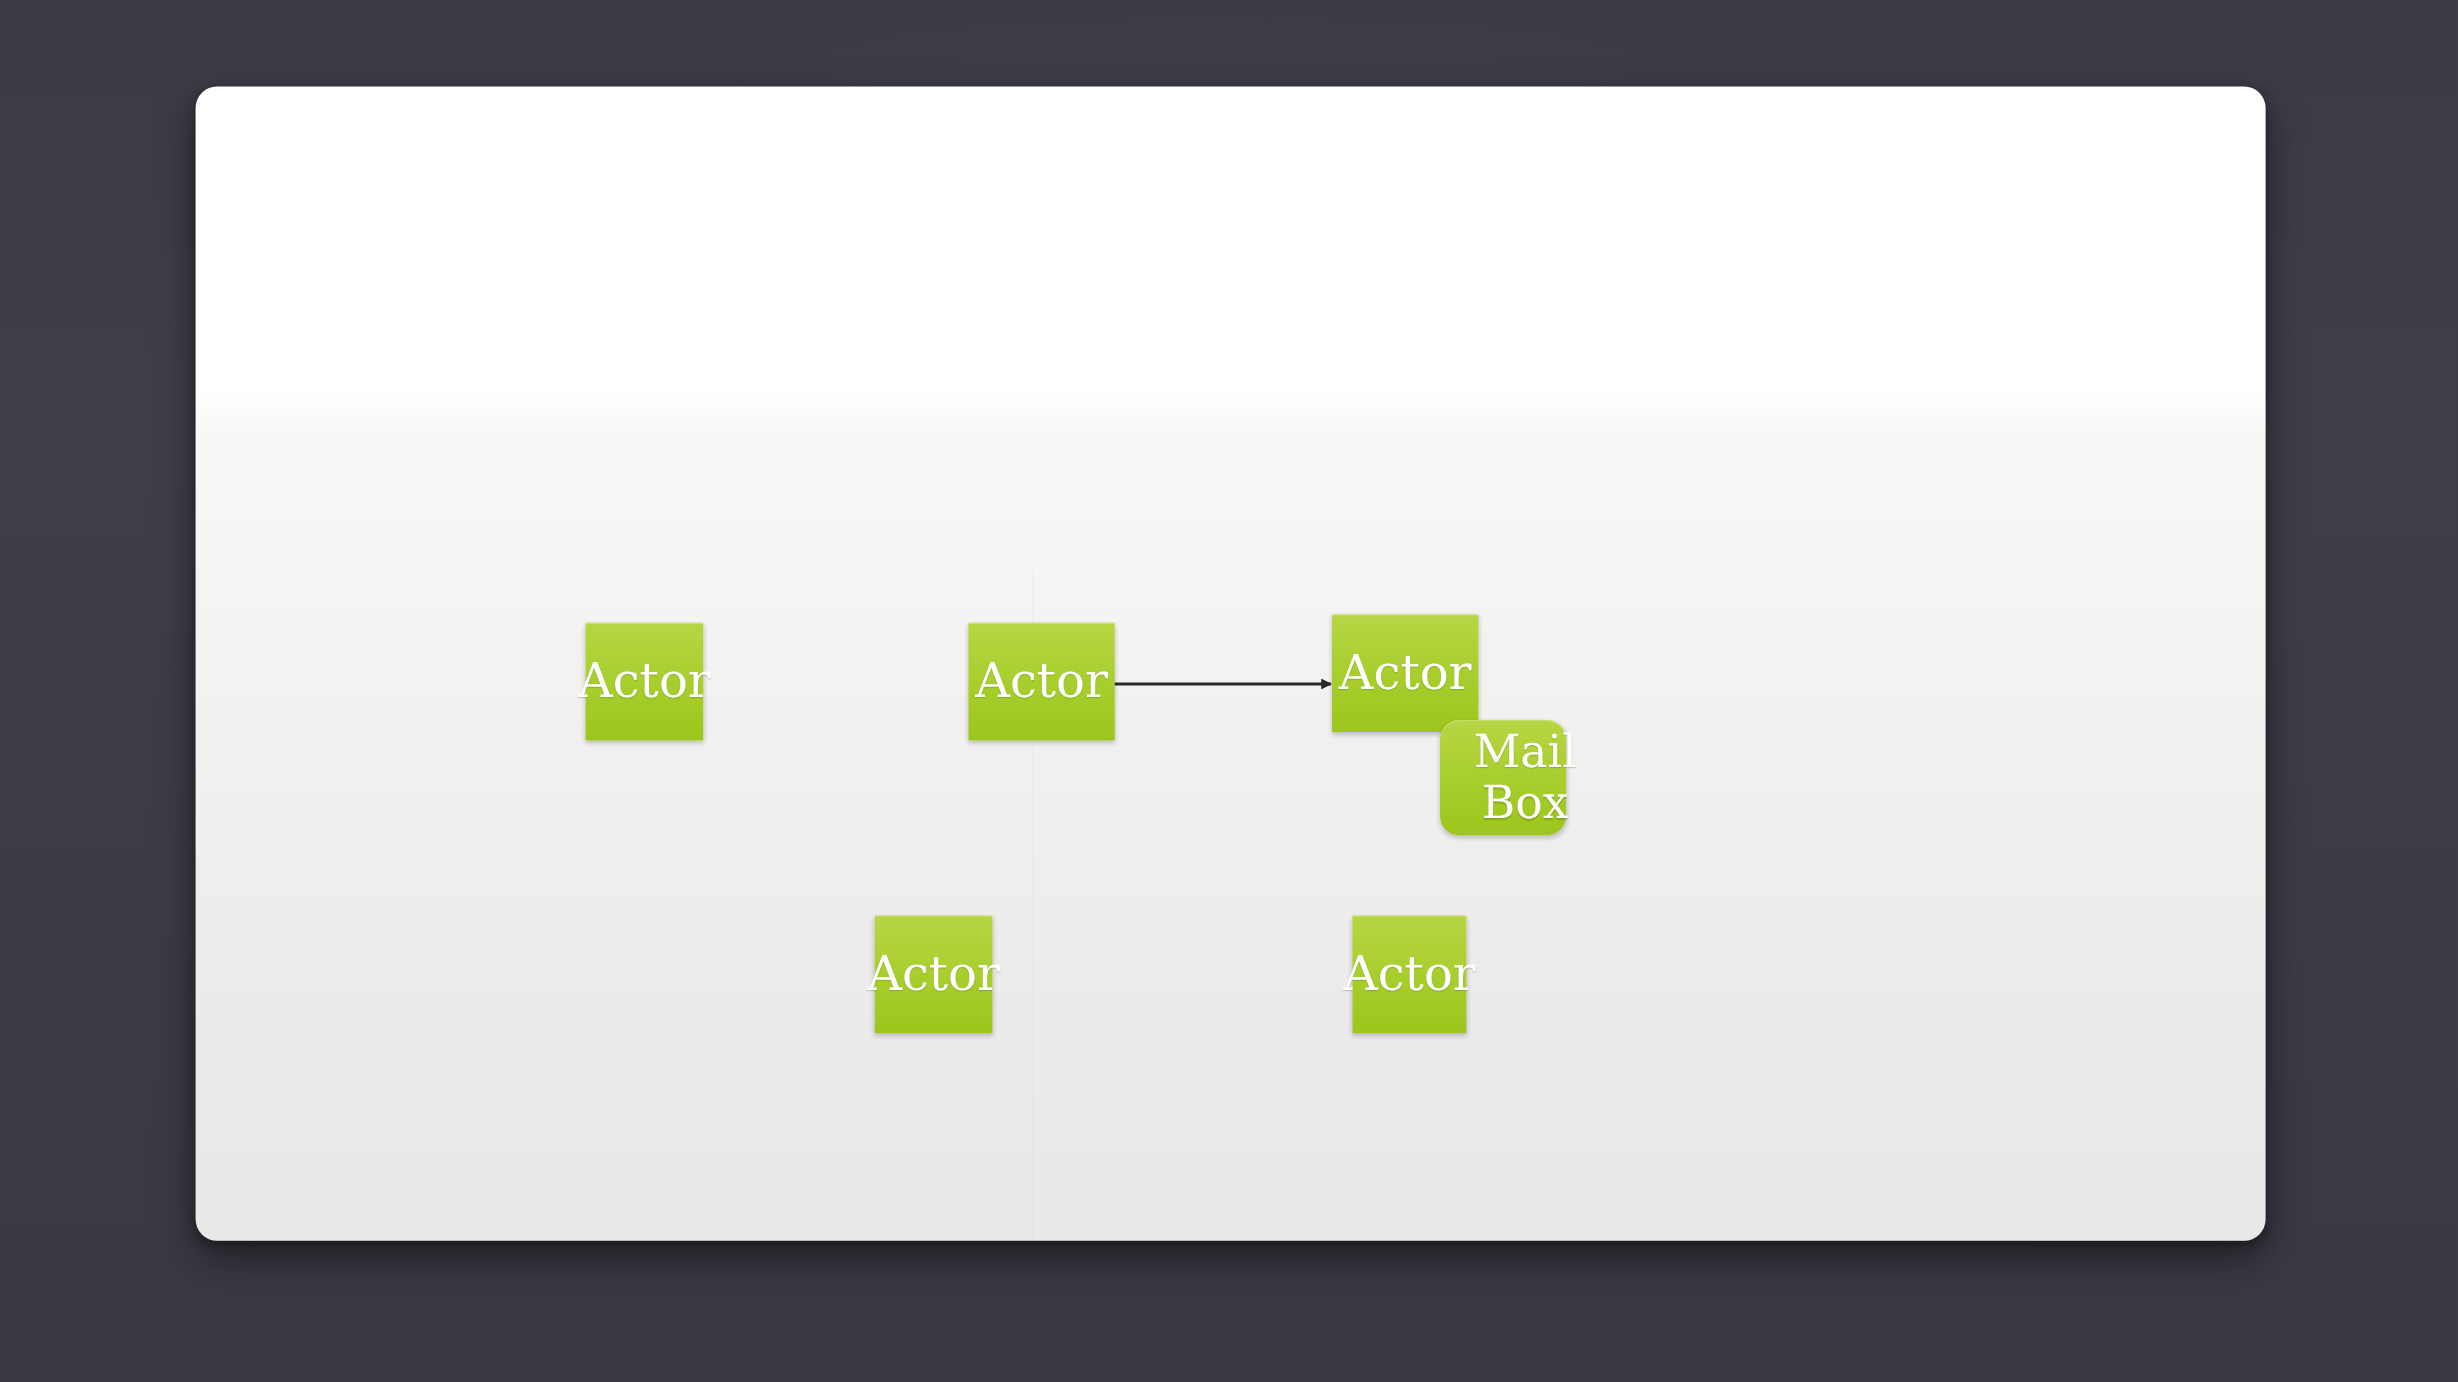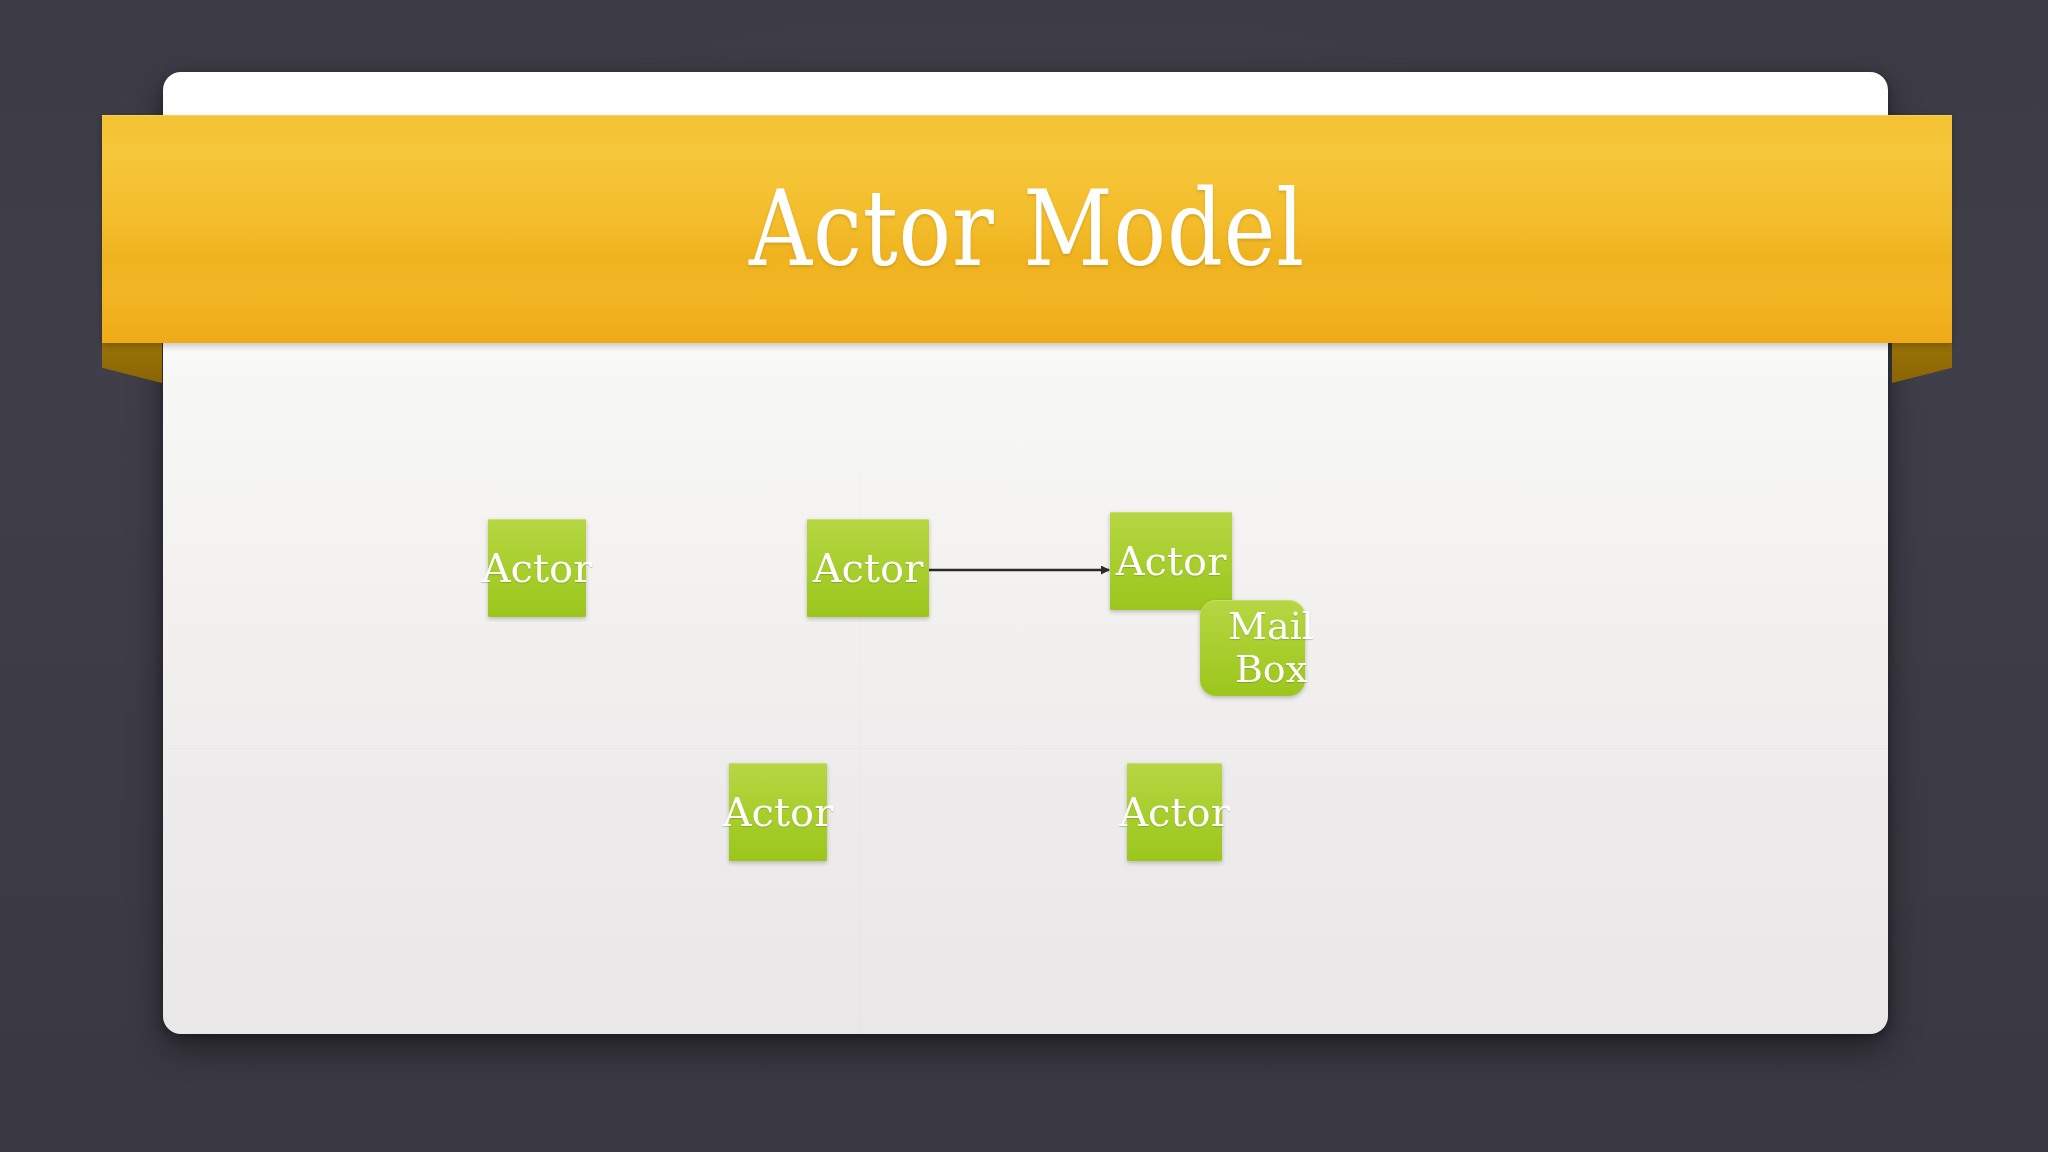"Actor Model" div { html: <div> <div></div> <div></div> <div></div> <div>Actor Model</div> </div> -> none }
